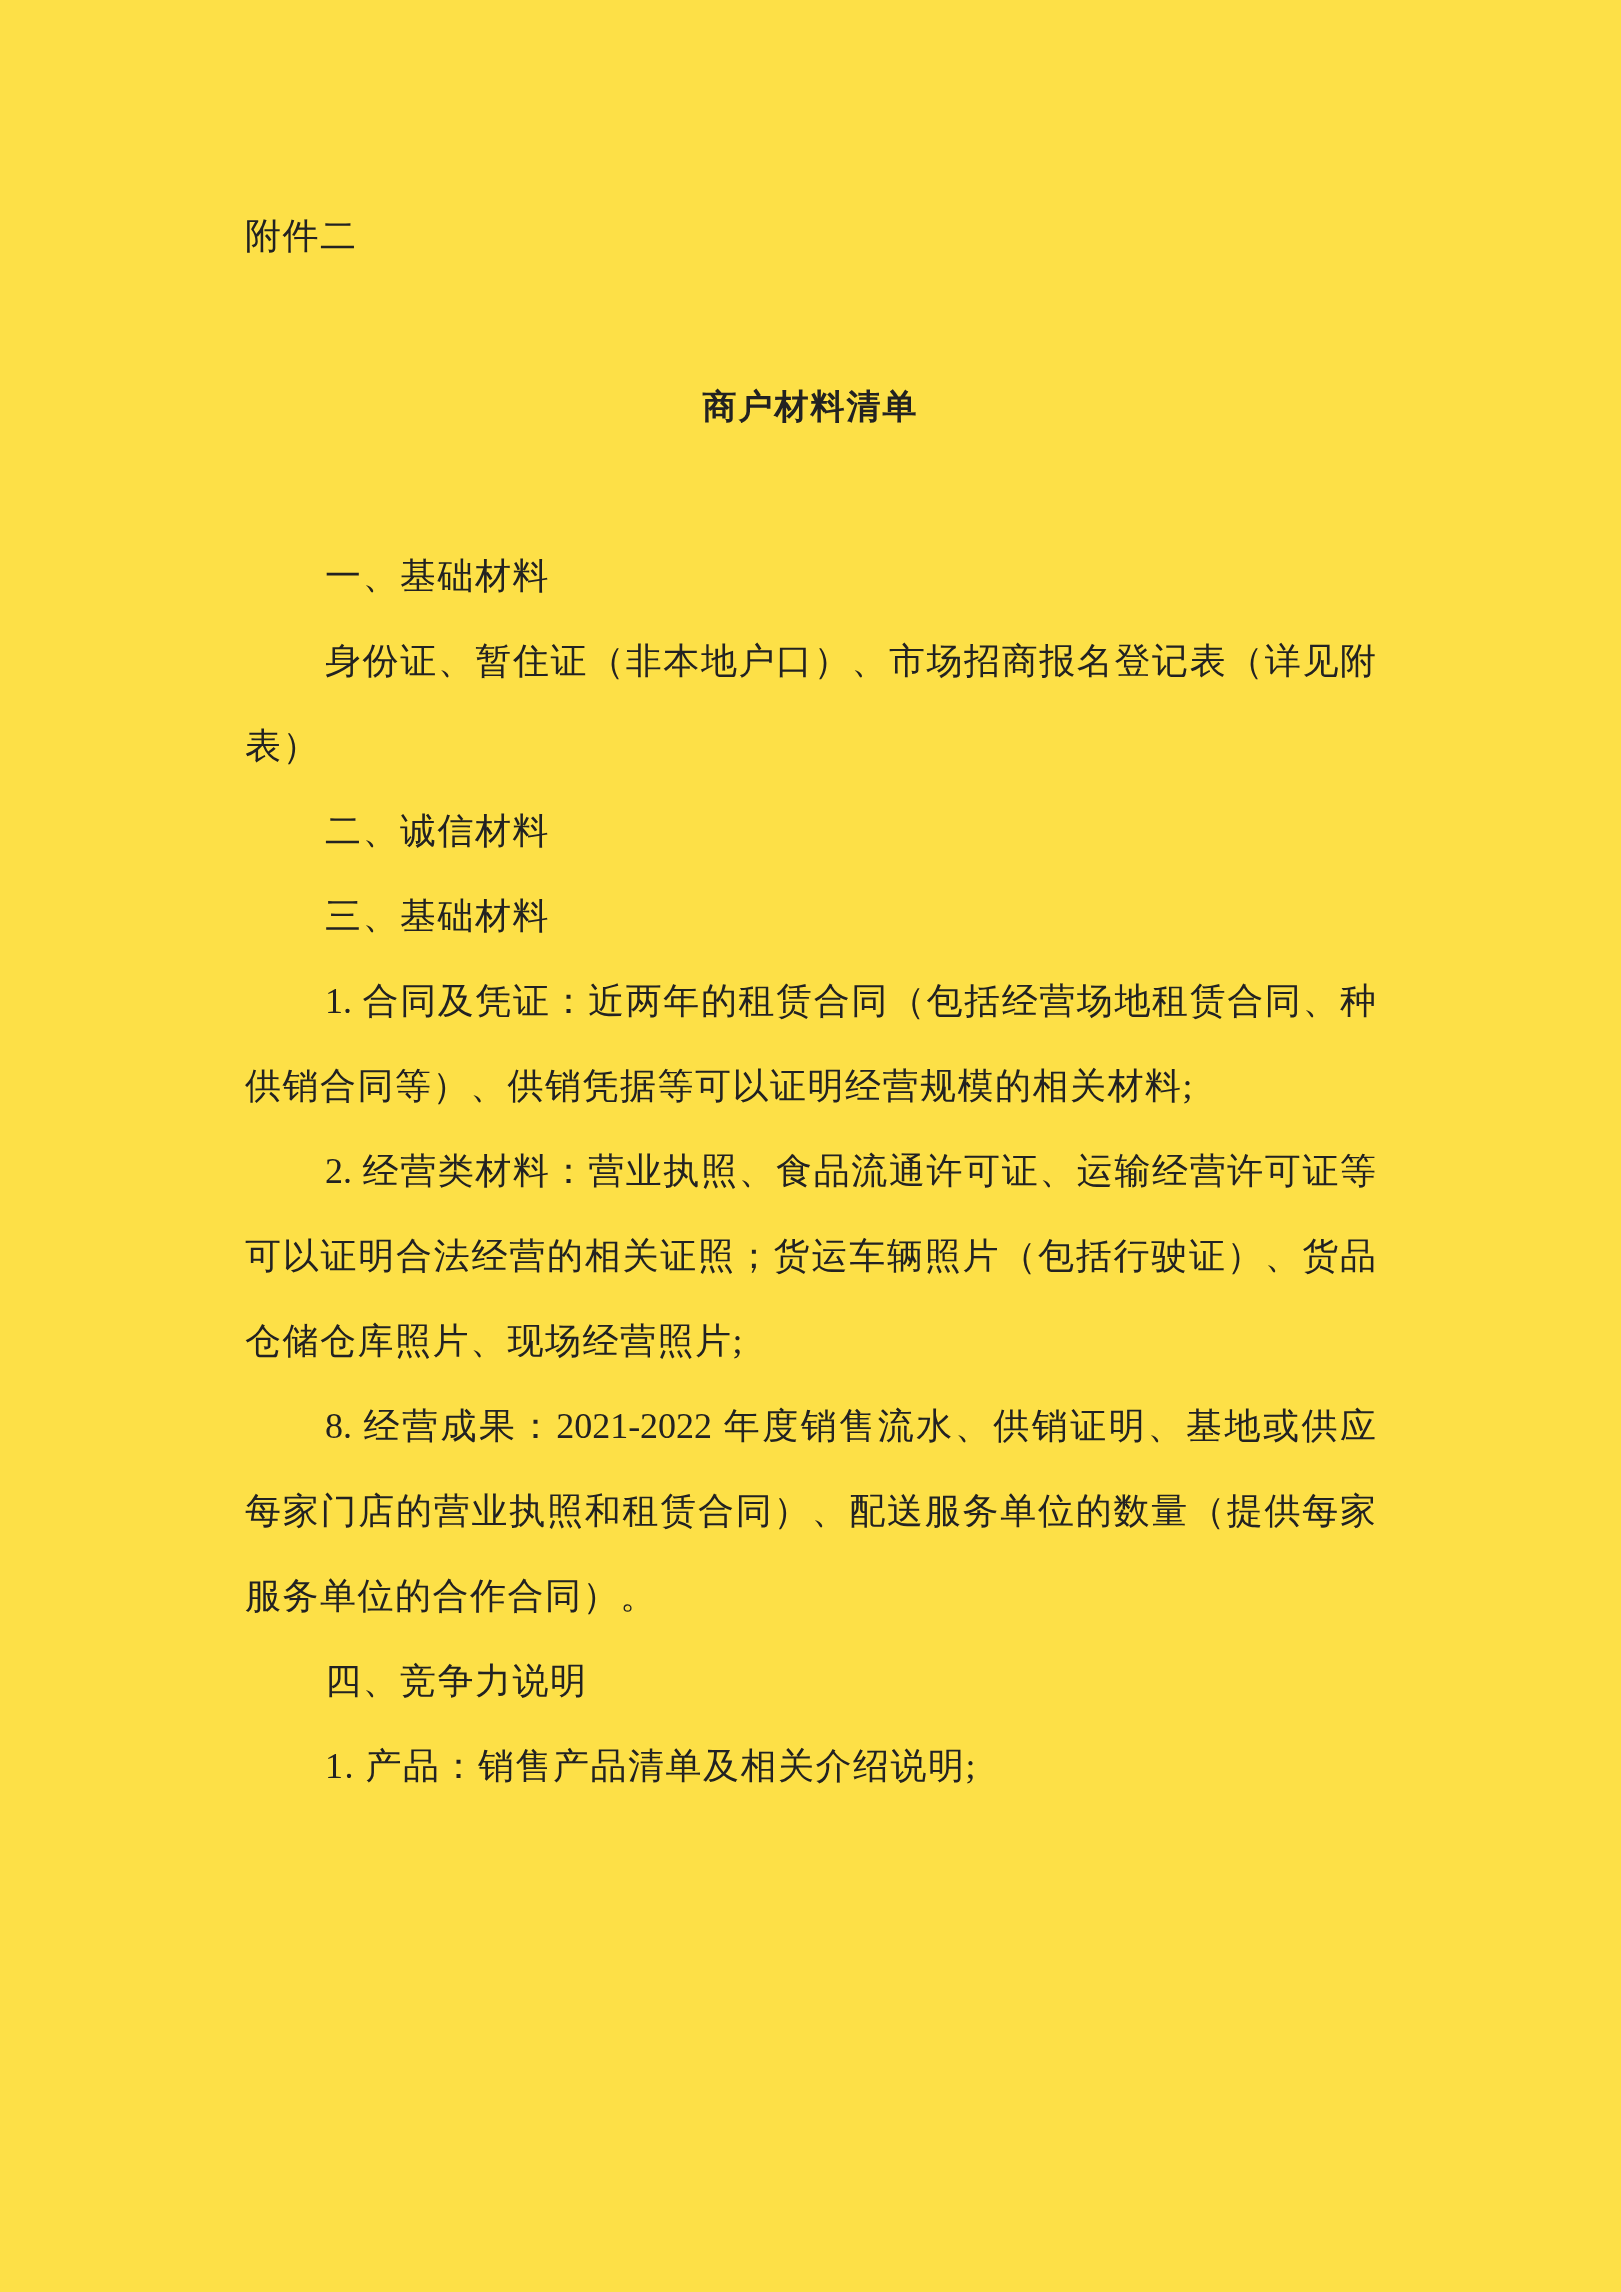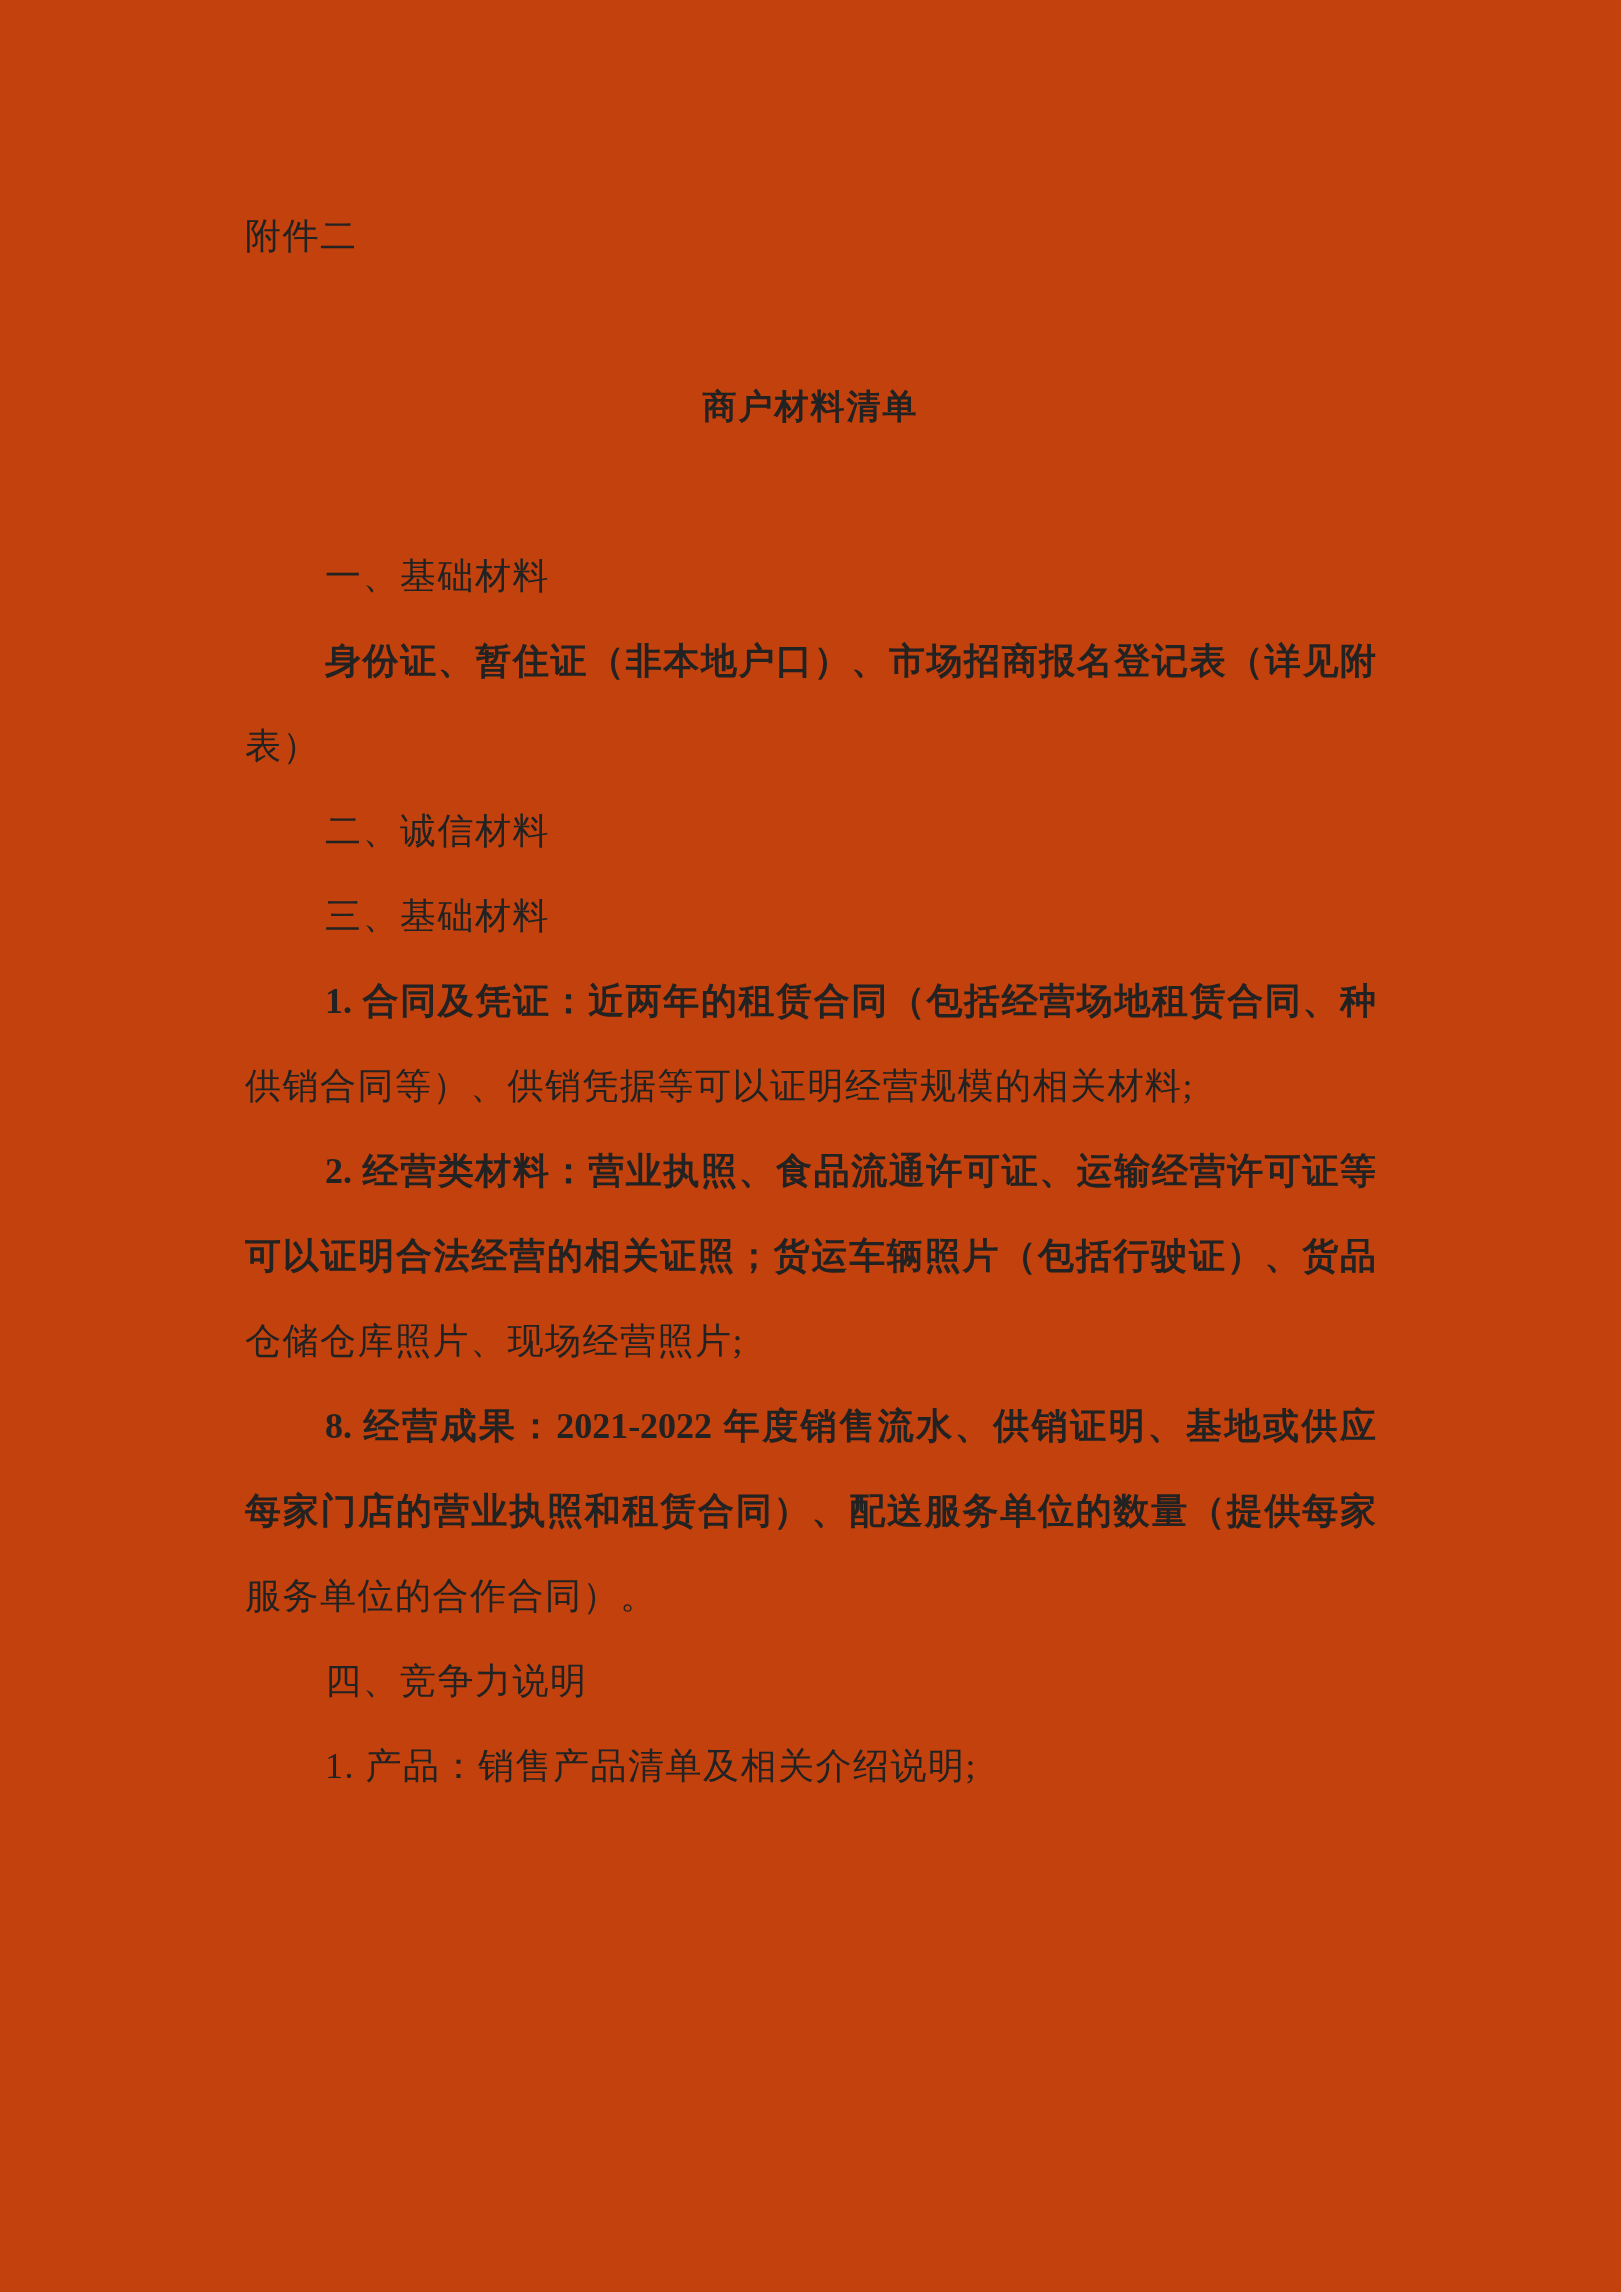"附件二" .page { background: #c2410c -> #fde047 }
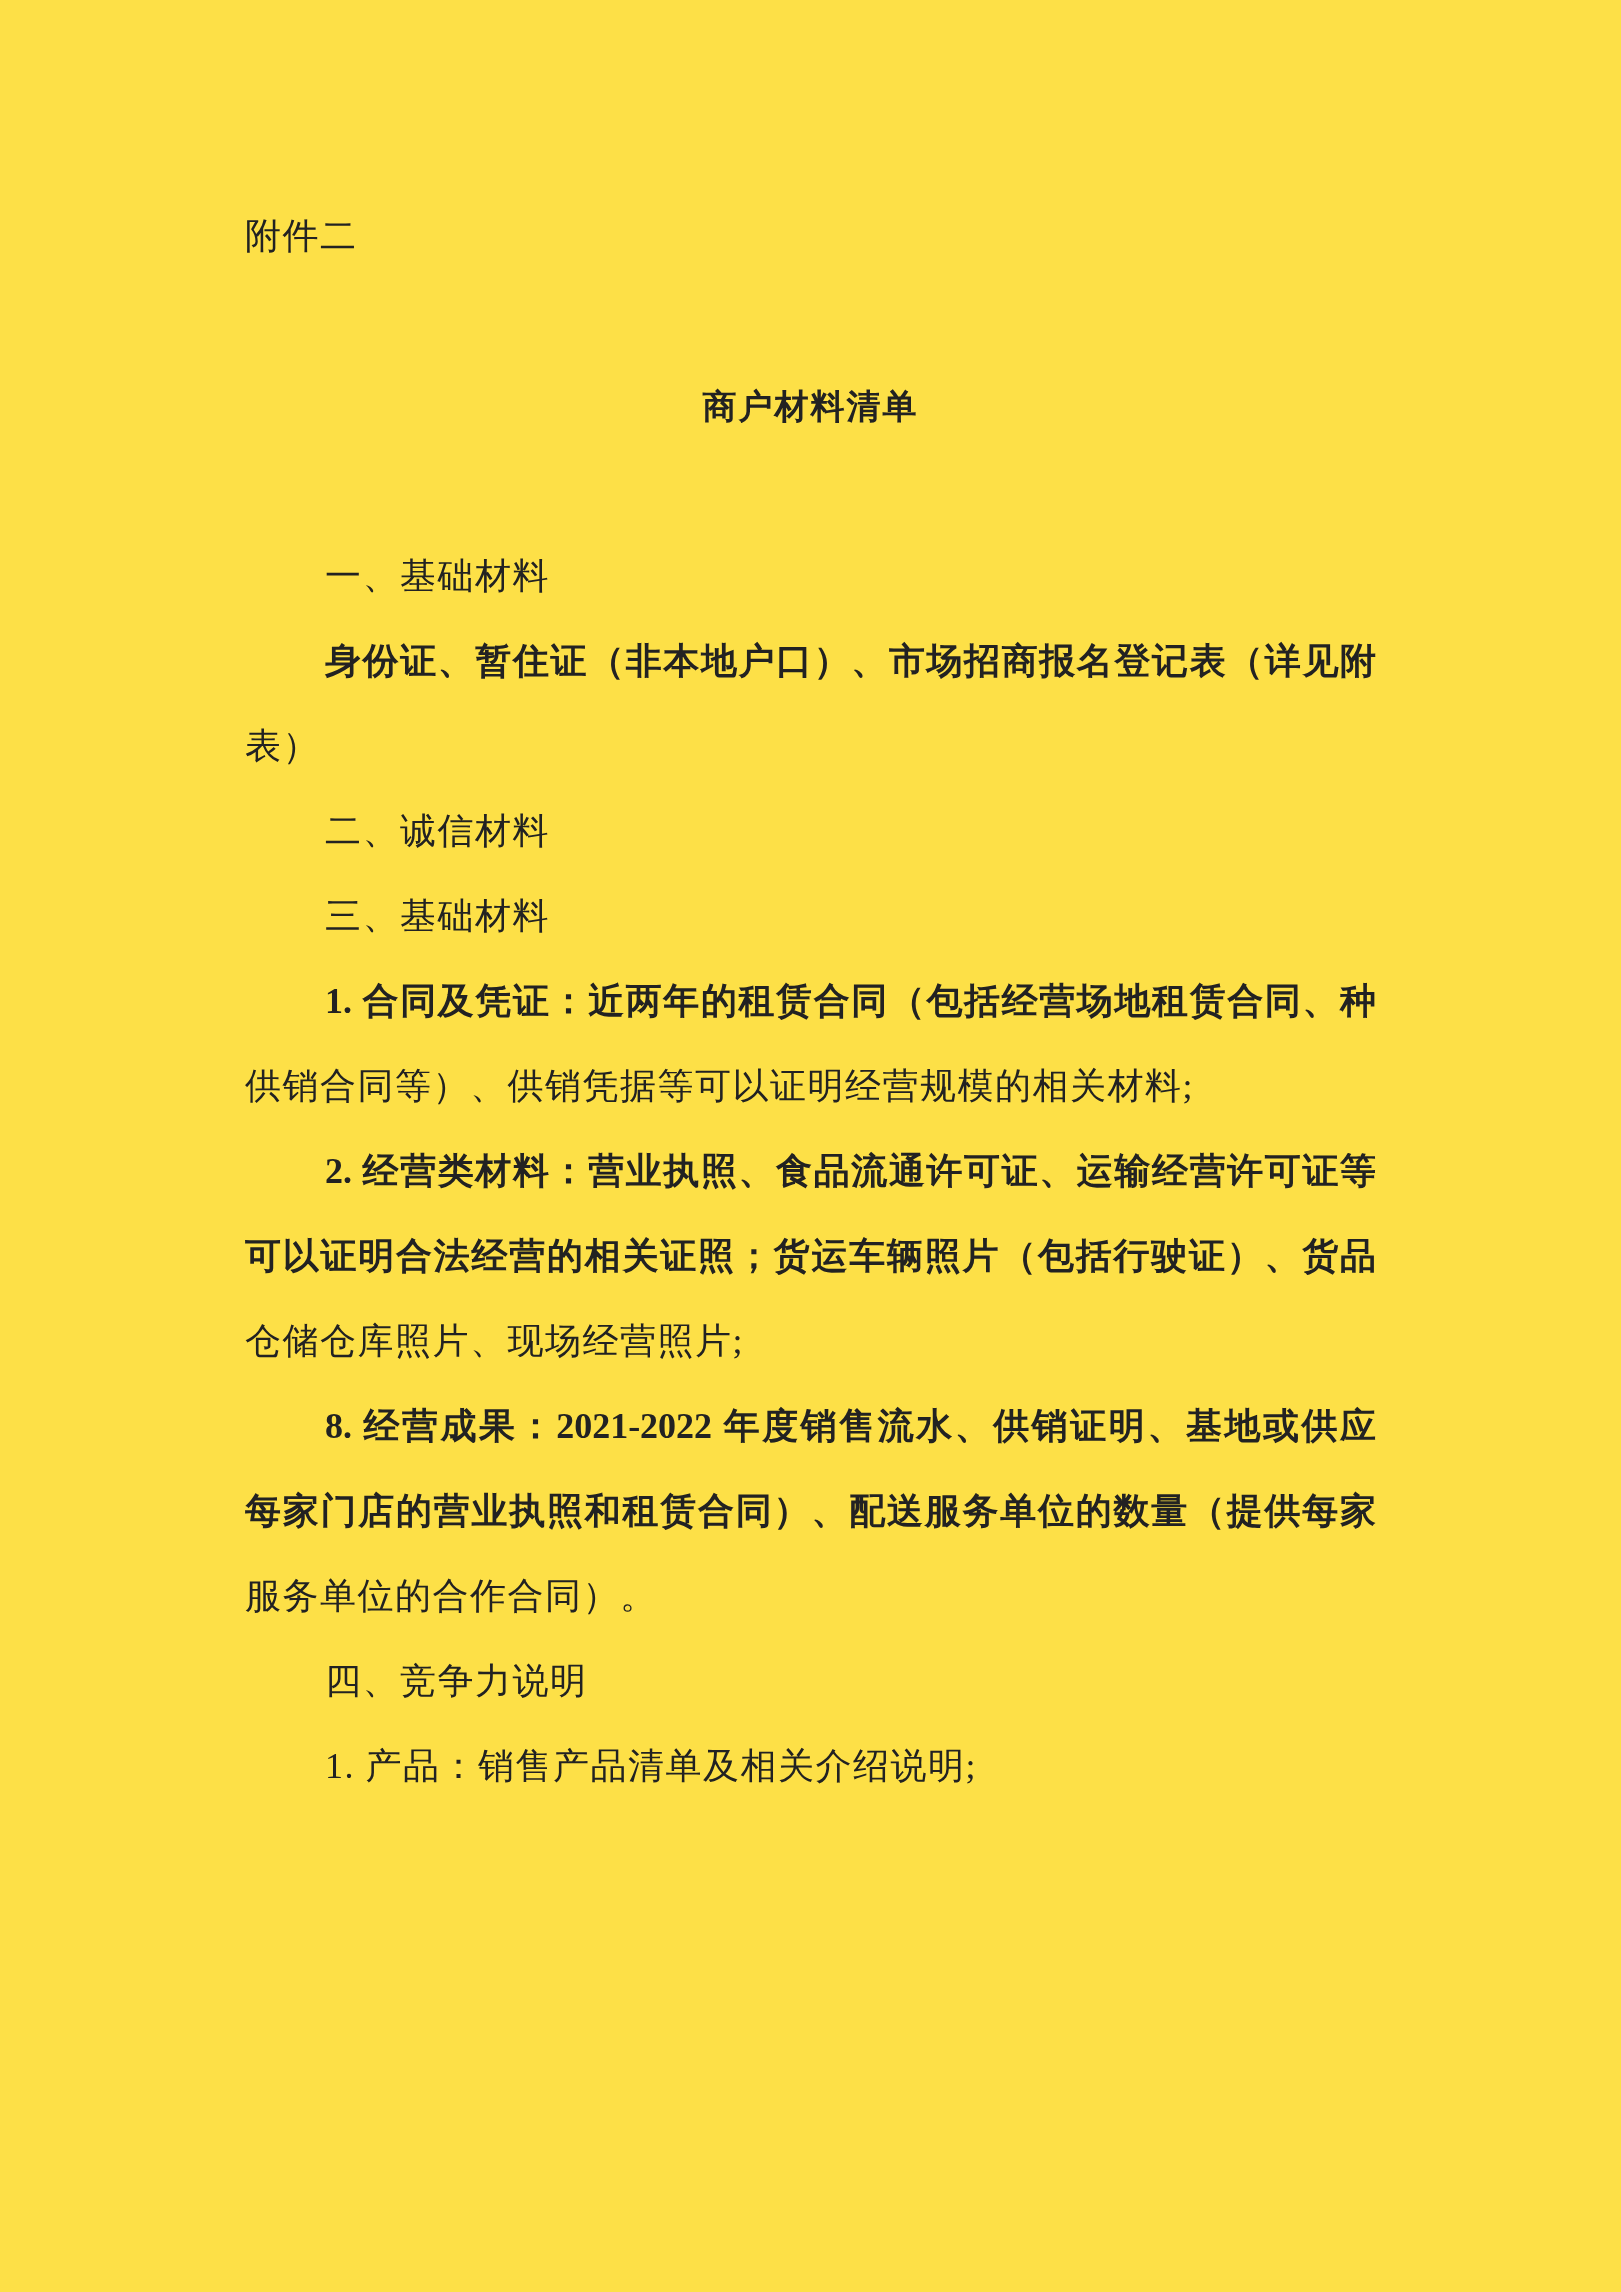"身份证、暂住证（非本地户口）、市场招商报名登记表（详见附" .line.justify, .line.indent-justify { font-weight: bold -> none }
